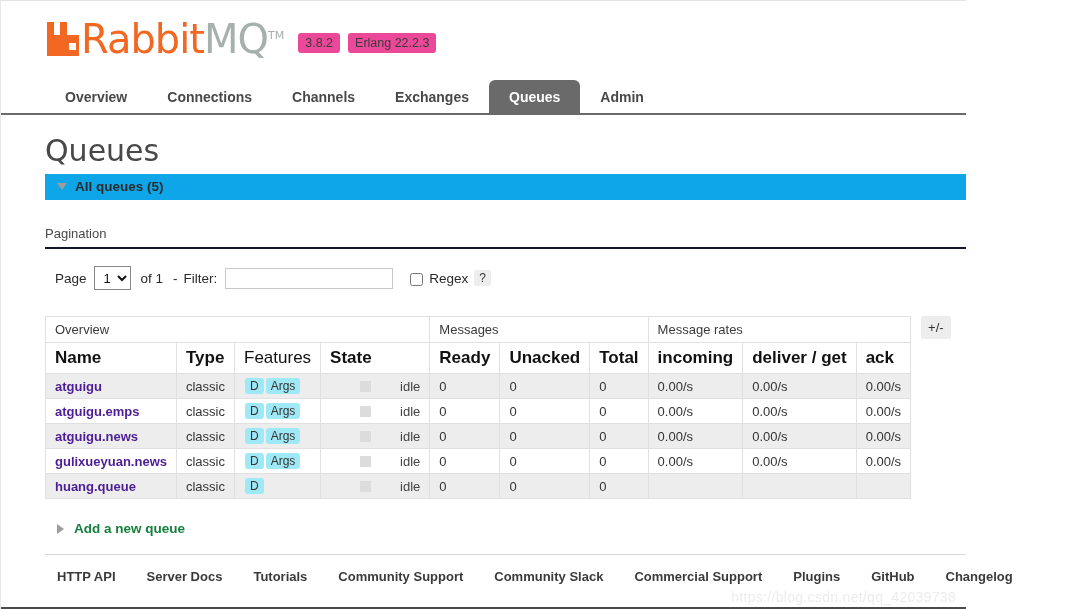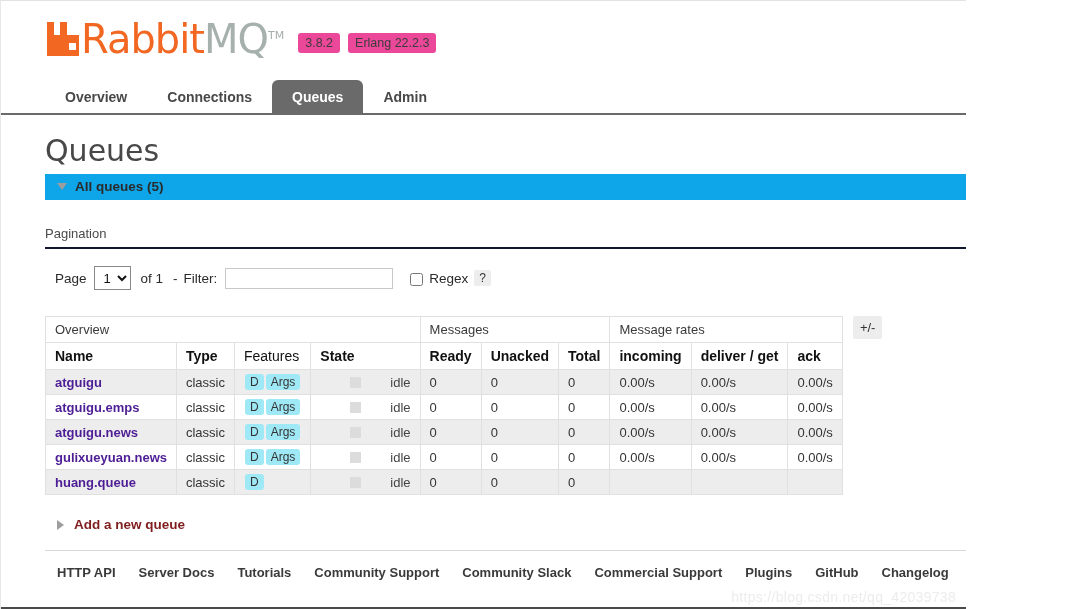"Channels" div.tab { html: none -> <div>Channels</div> }
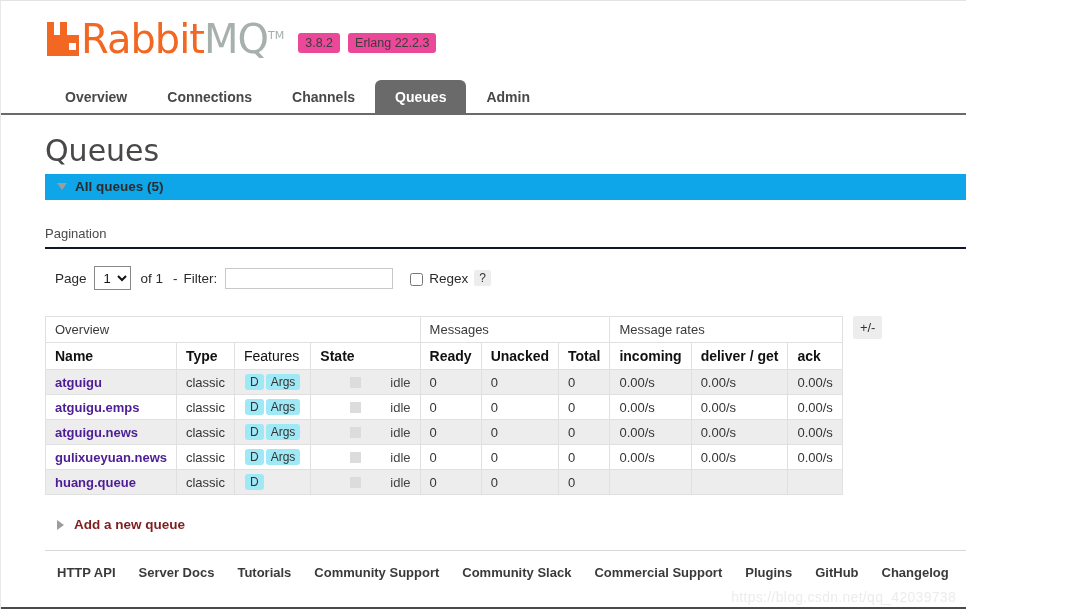"Exchanges" div.tab { html: none -> <div>Exchanges</div> }
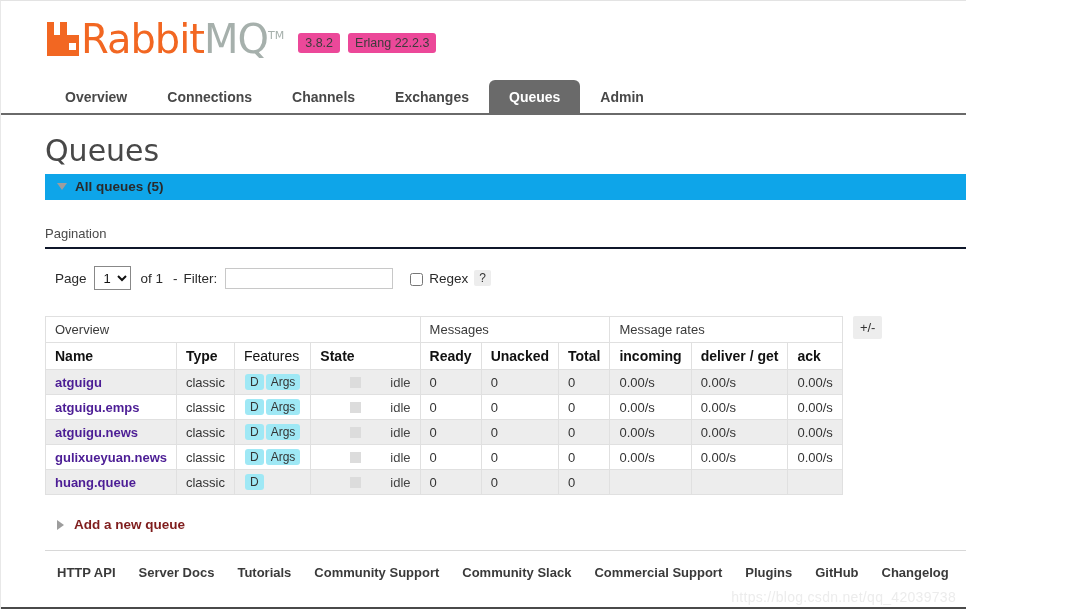"Name" table.queues thead tr.cols th { font-size: 14px -> 17px }
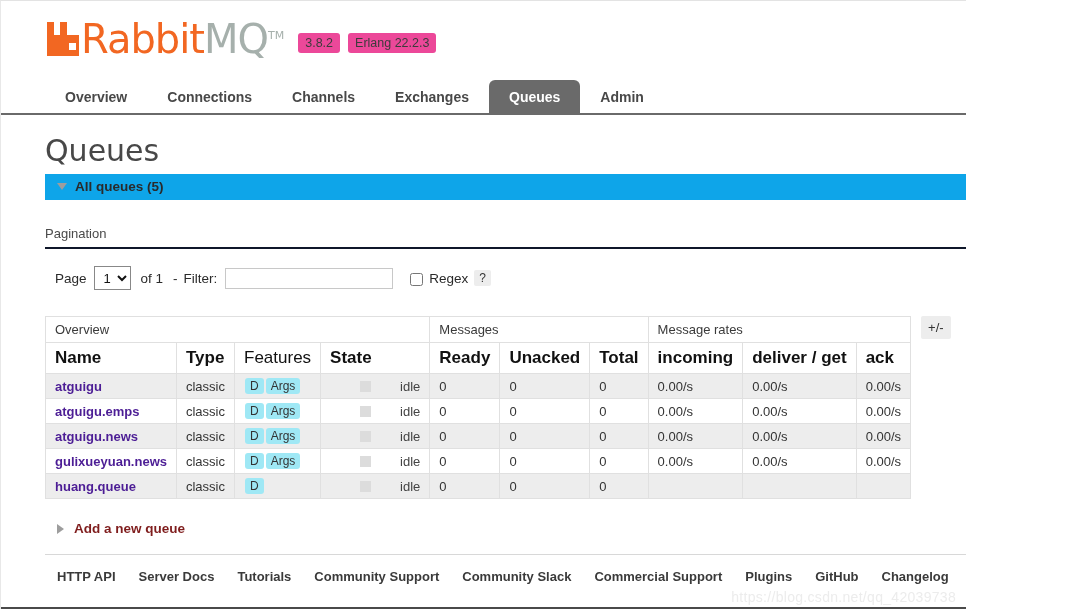"Add a new queue" .add-label { color: #7f1d1d -> #15803d }
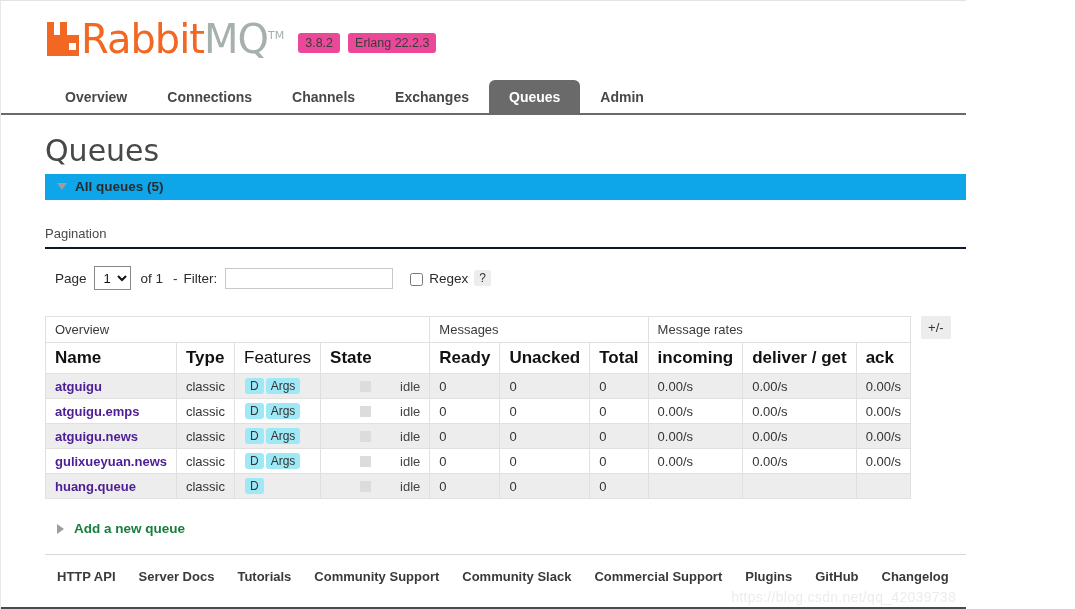"HTTP API" .footer { gap: 23px -> 31px }
